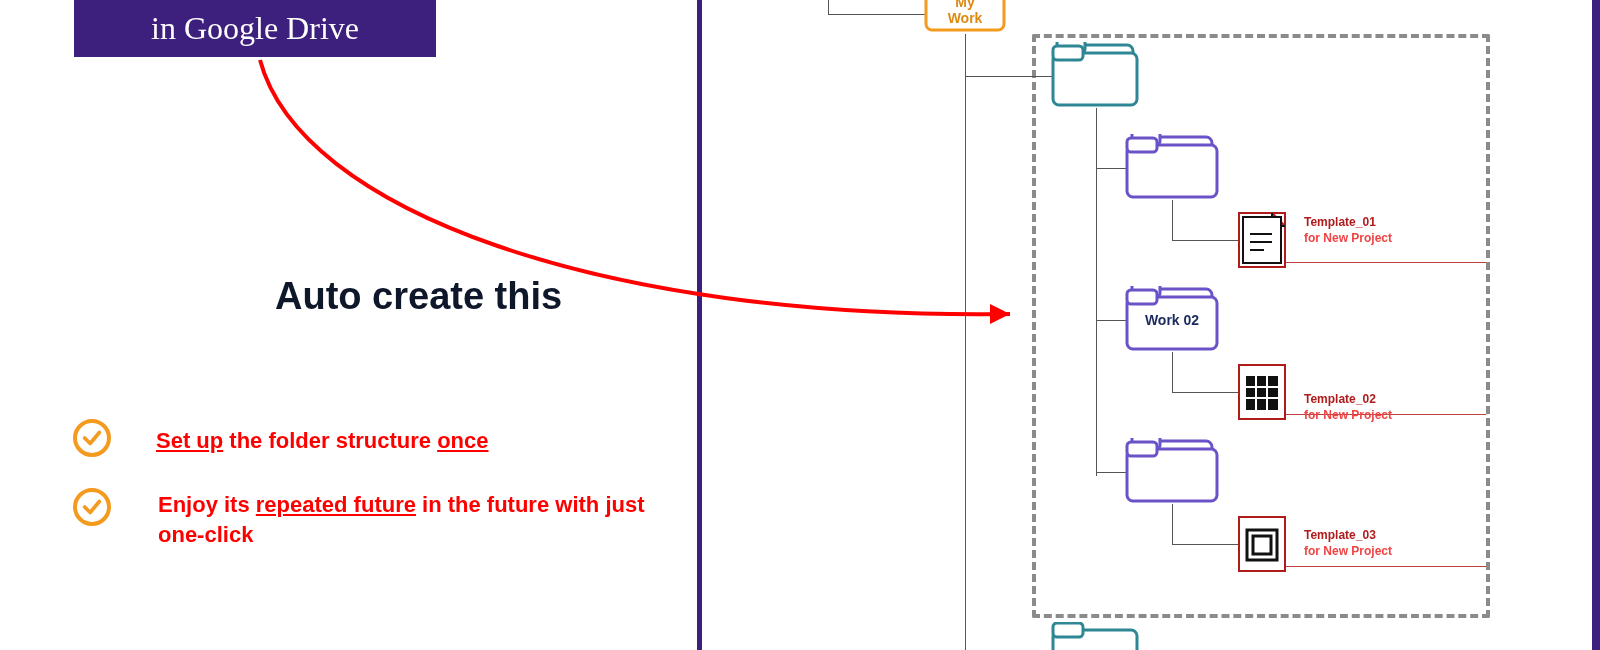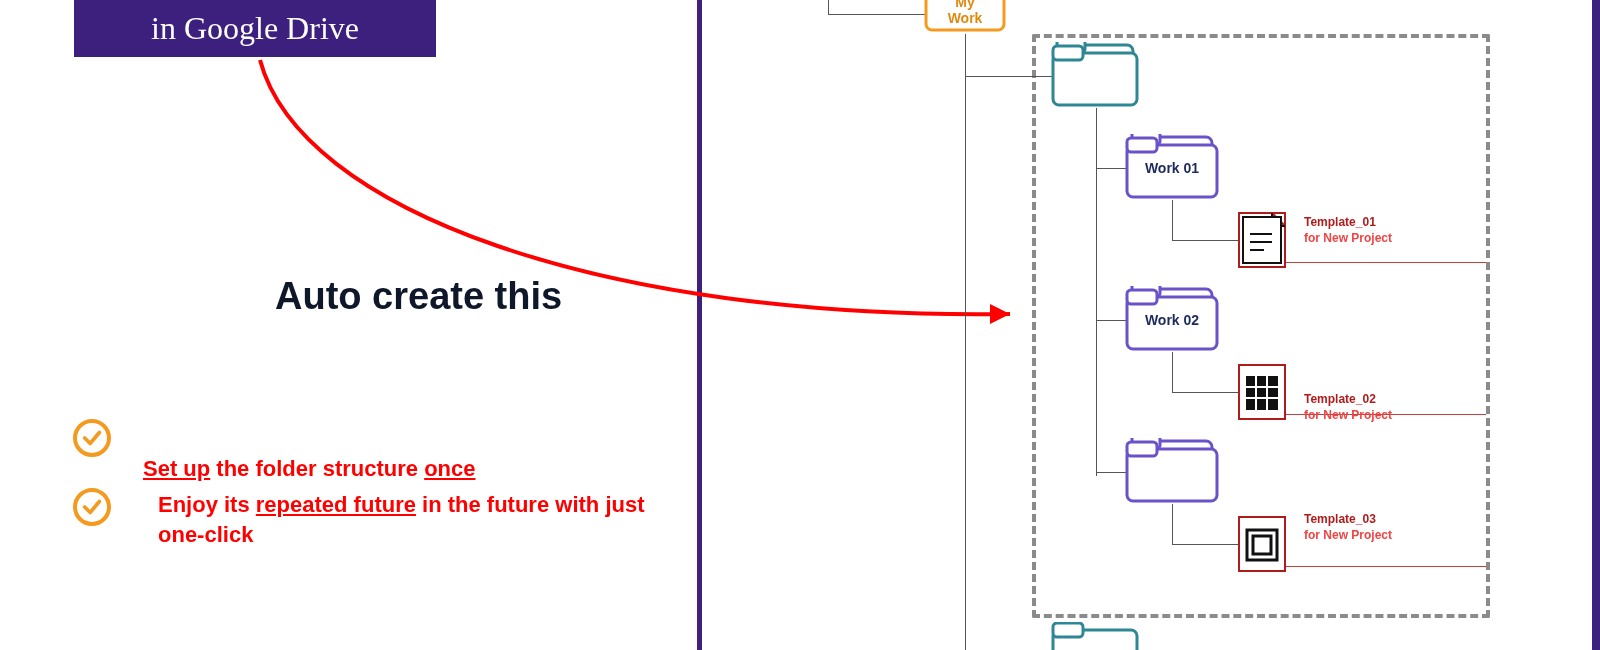"Work 01" div.folder { html: <div> <div>Work 01</div> </div> -> none }
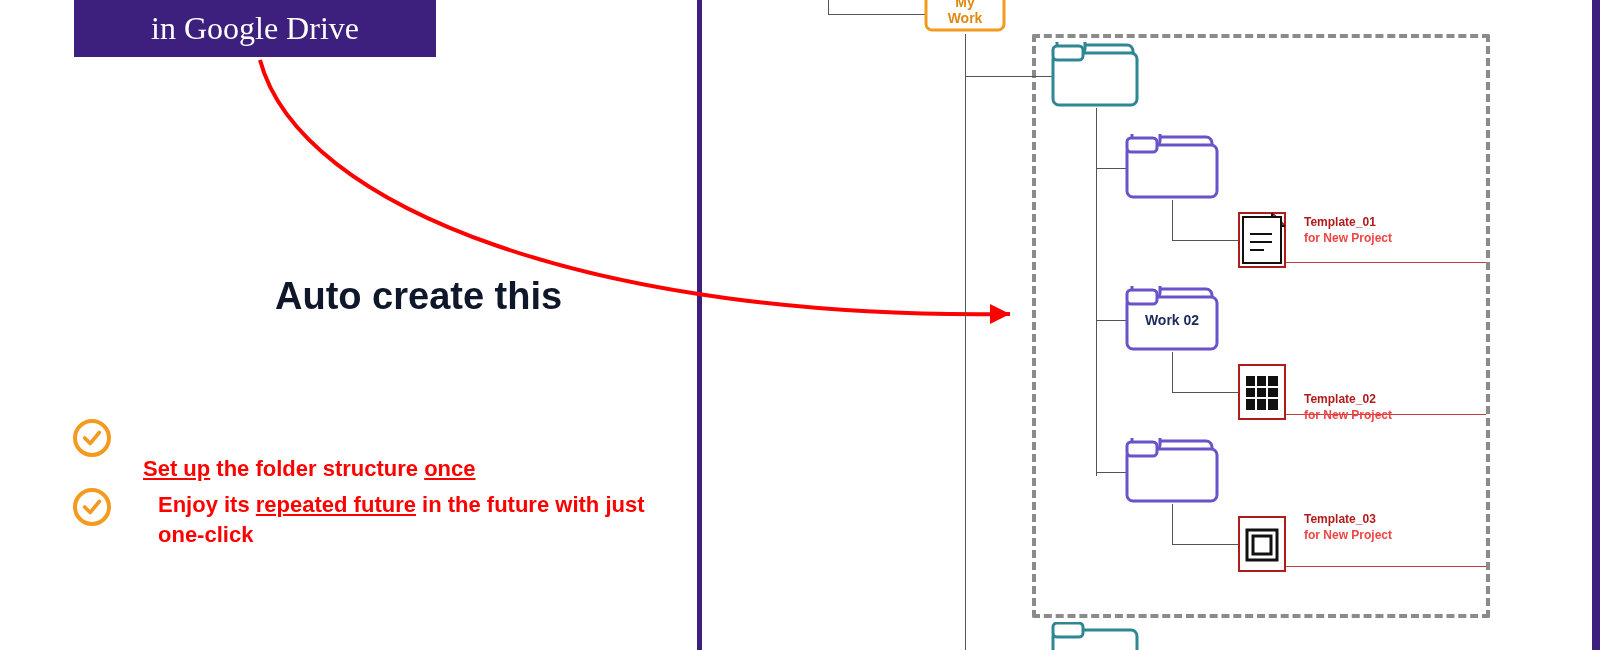"Set up the folder structure" div.bullet-text { left: 143px -> 156px; margin-top: 28px -> none }
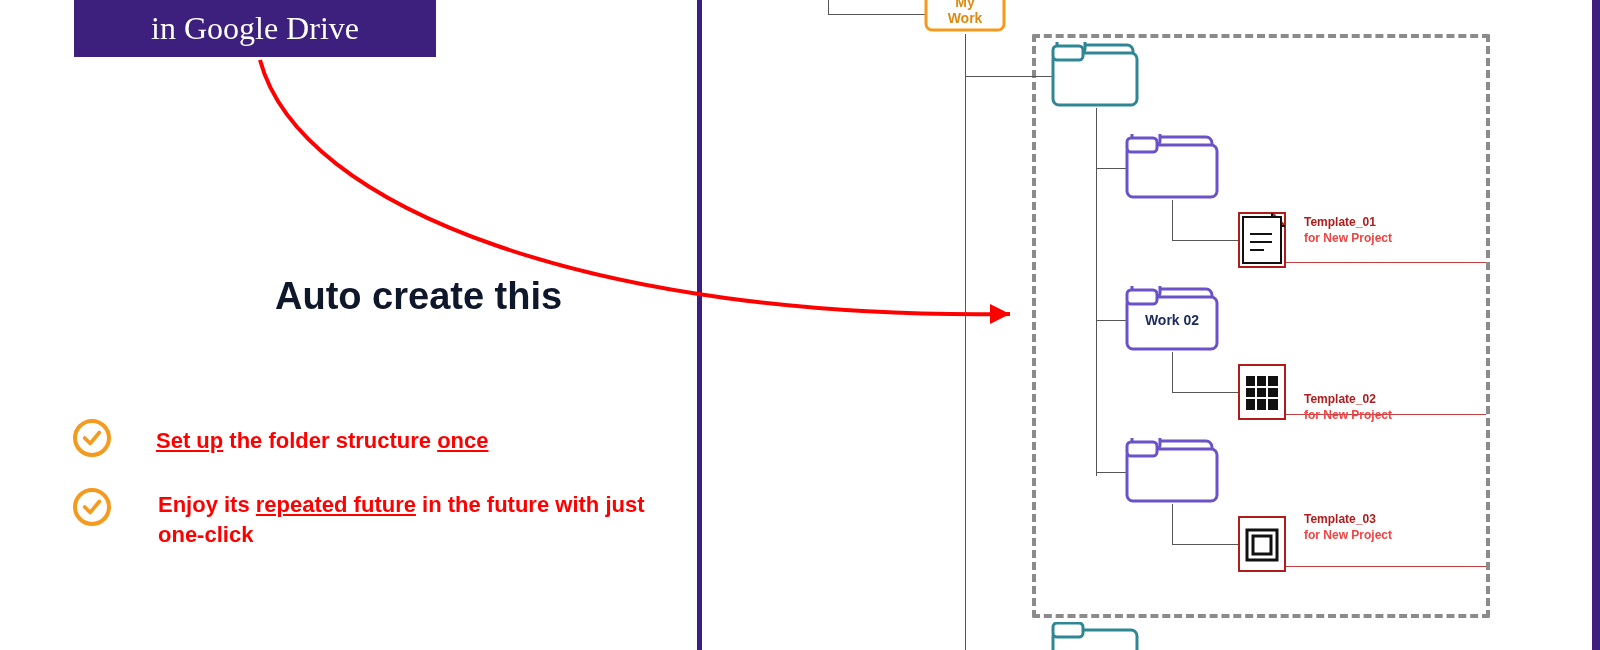"Template_03" div.file-label { top: 512px -> 528px }
